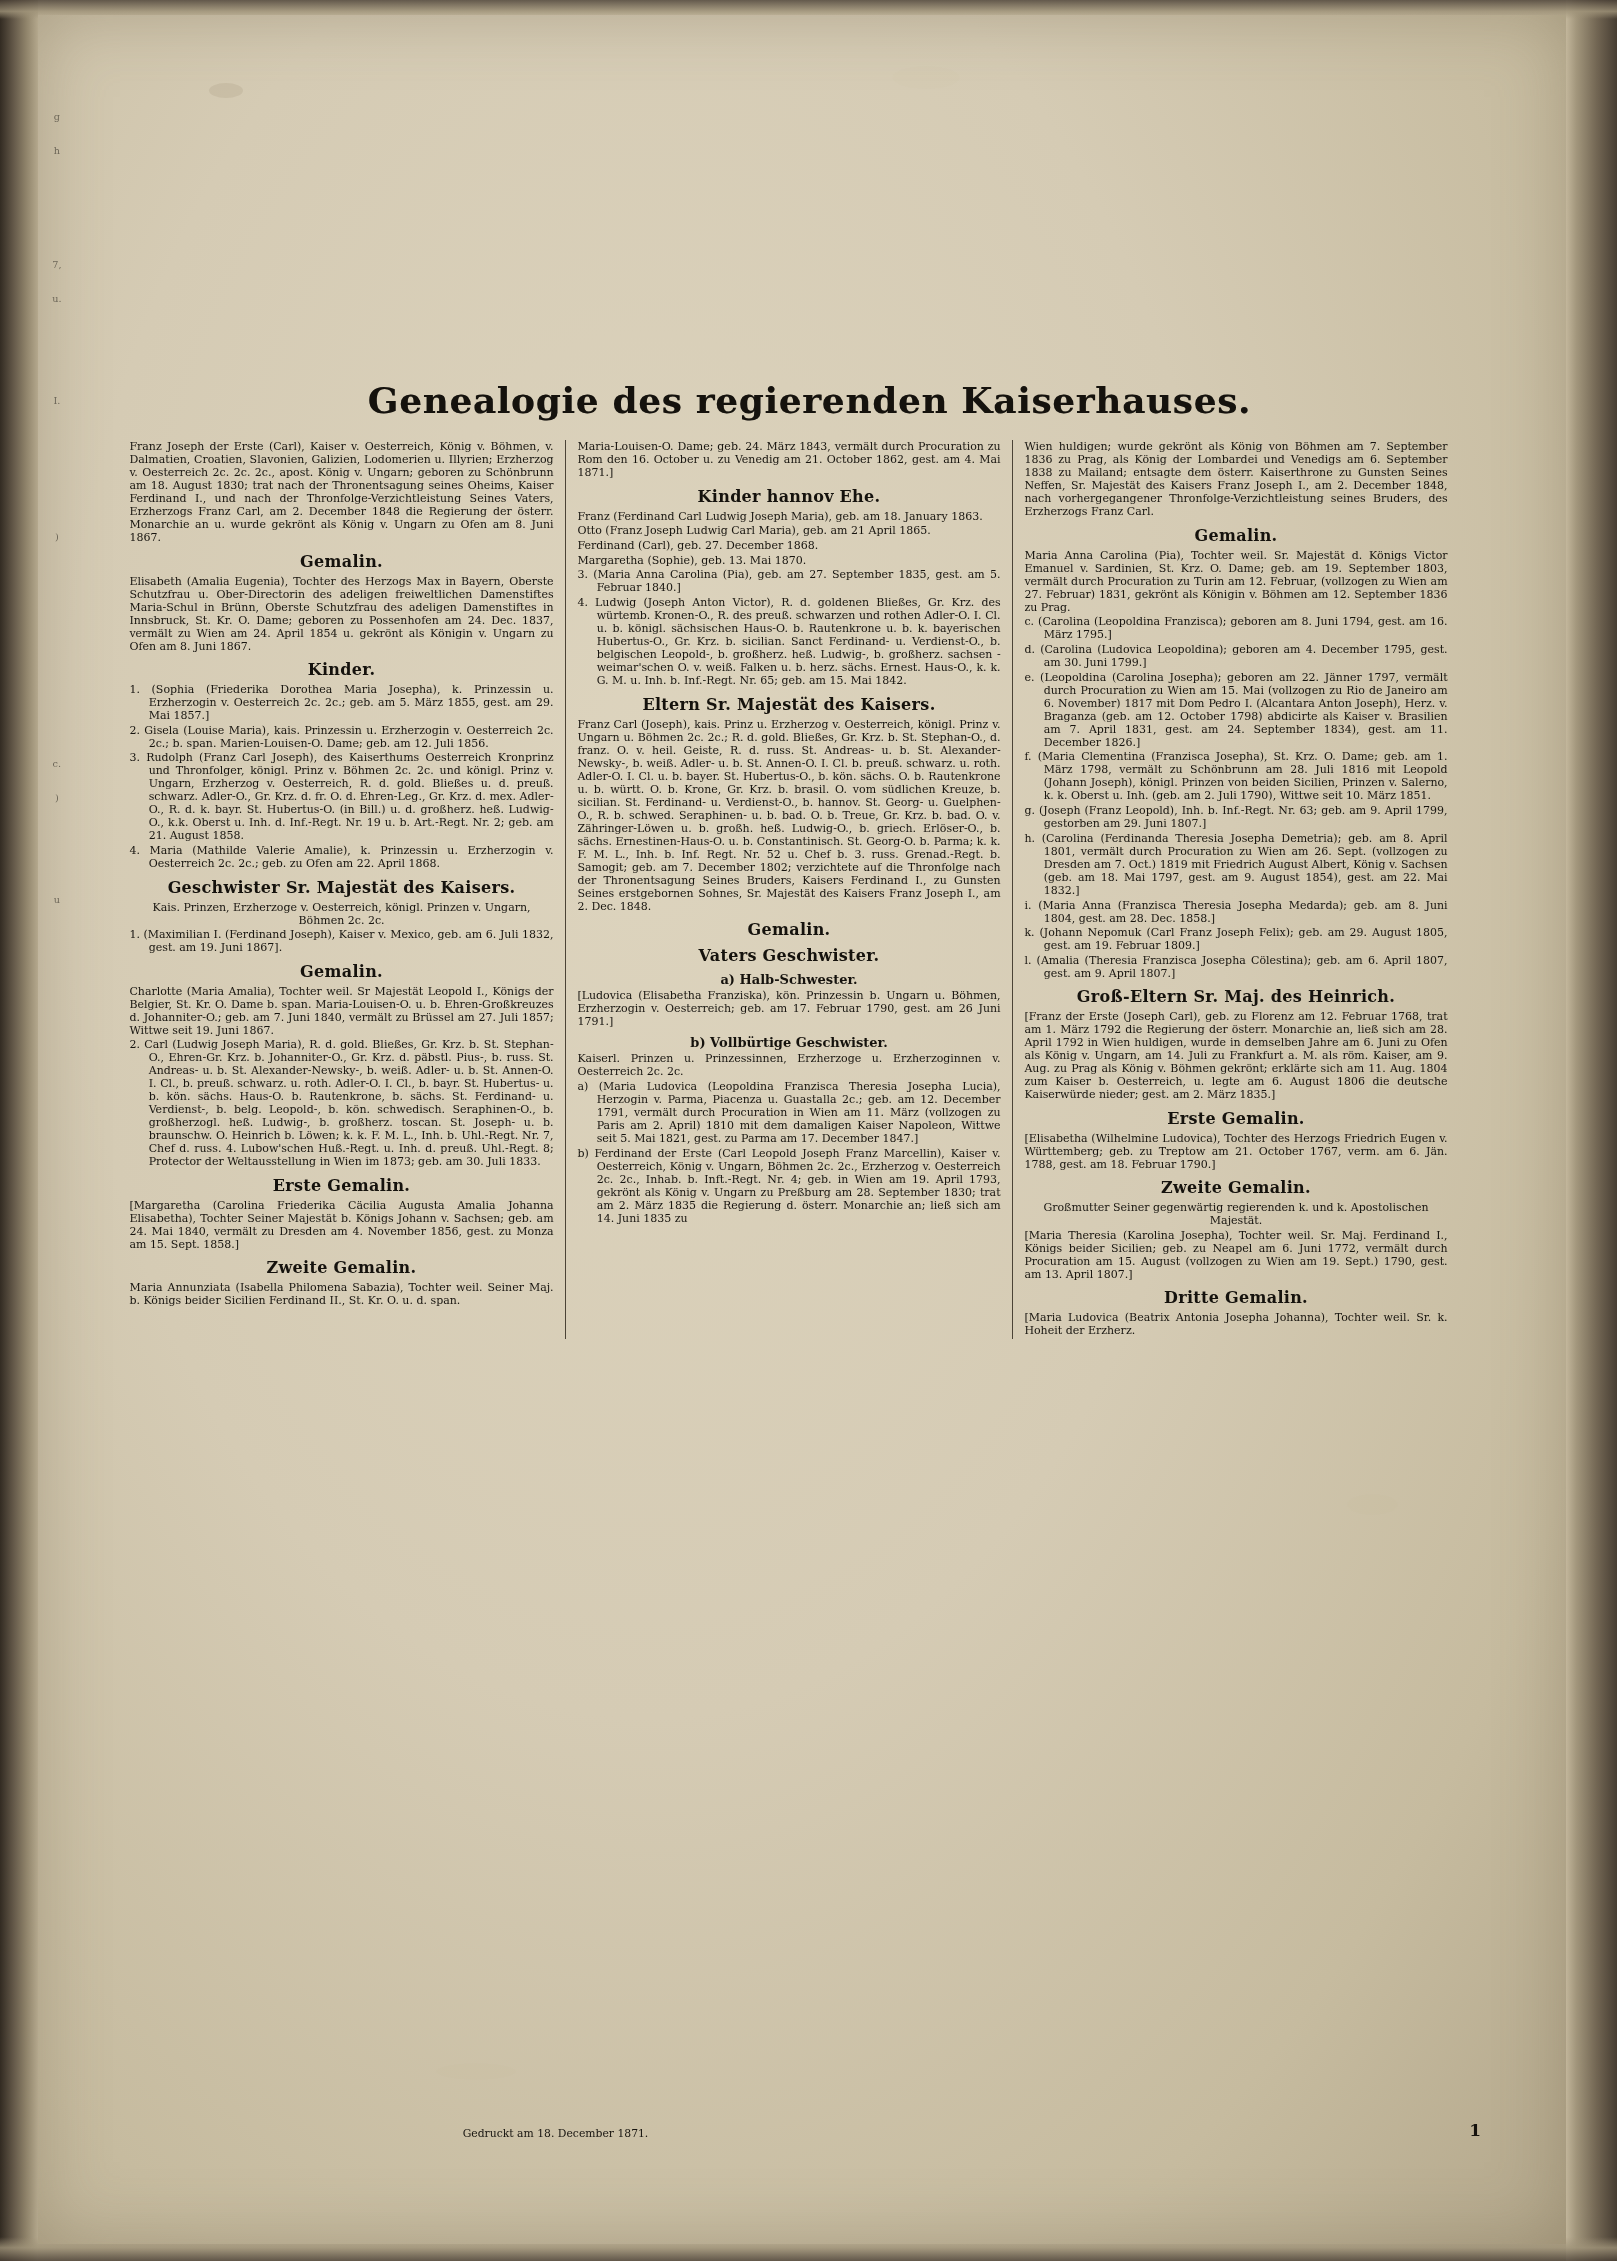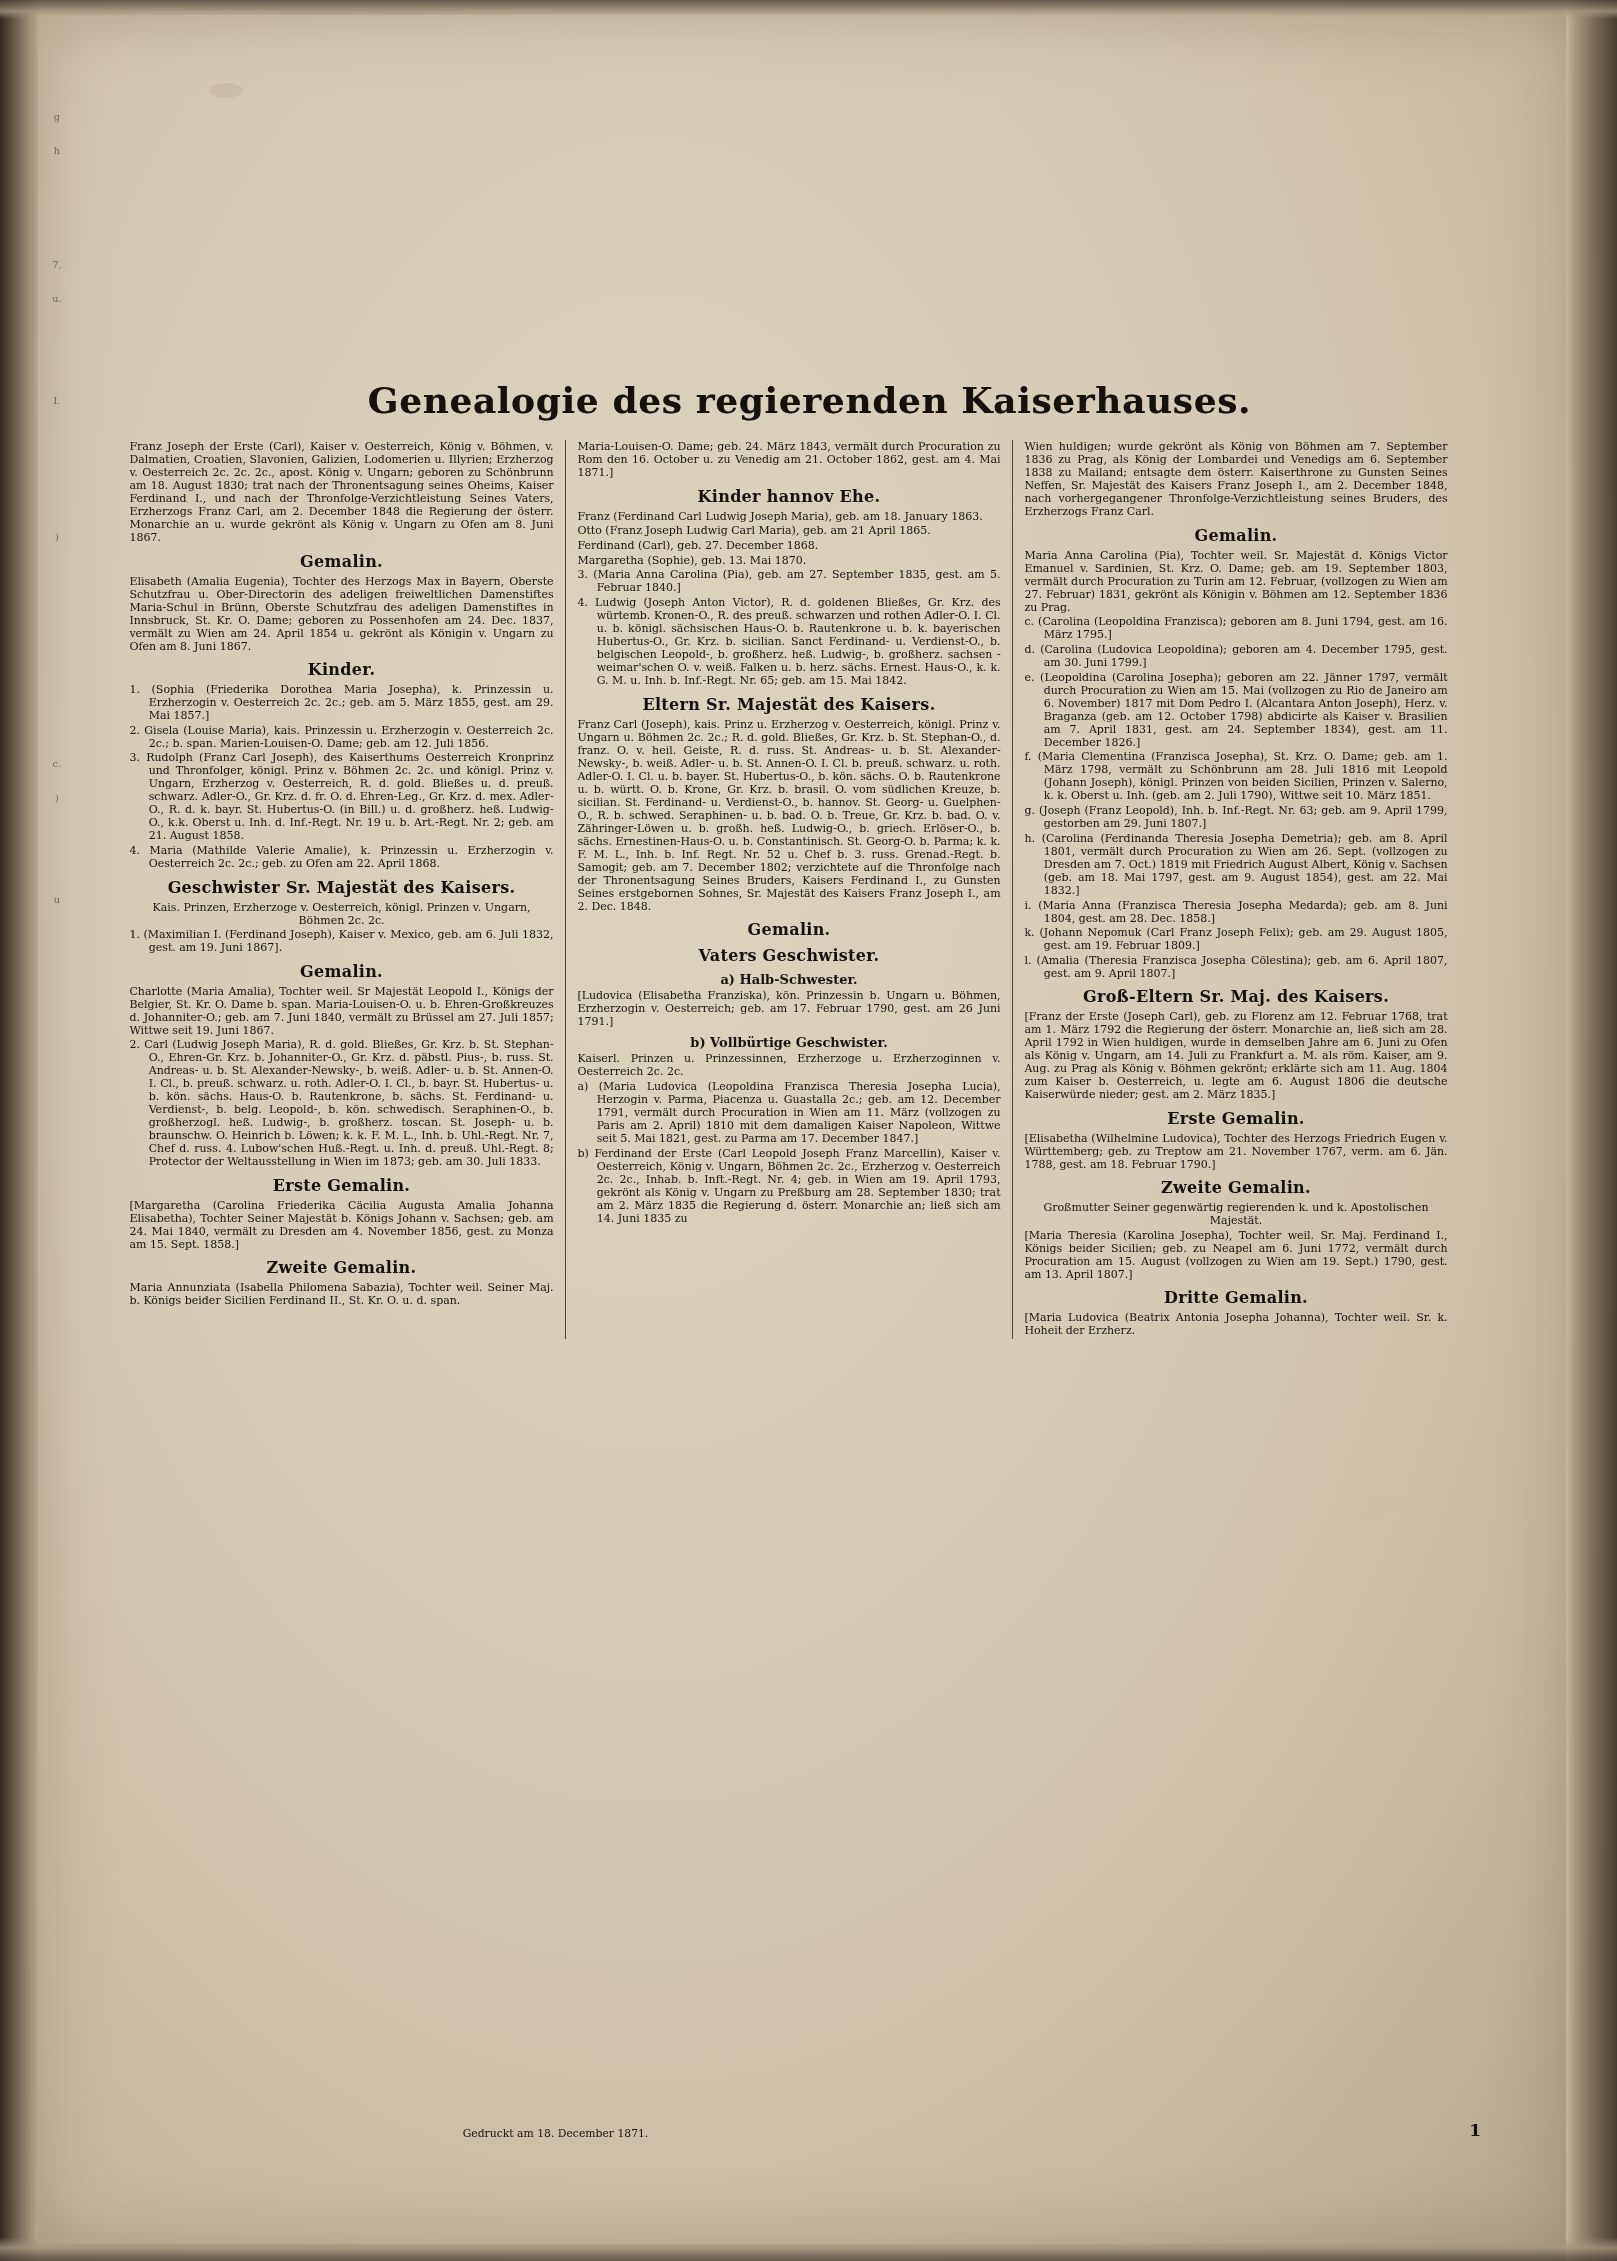"Groß-Eltern Sr. Maj. des Kaisers." h2.sec { text: Kaisers -> Heinrich }
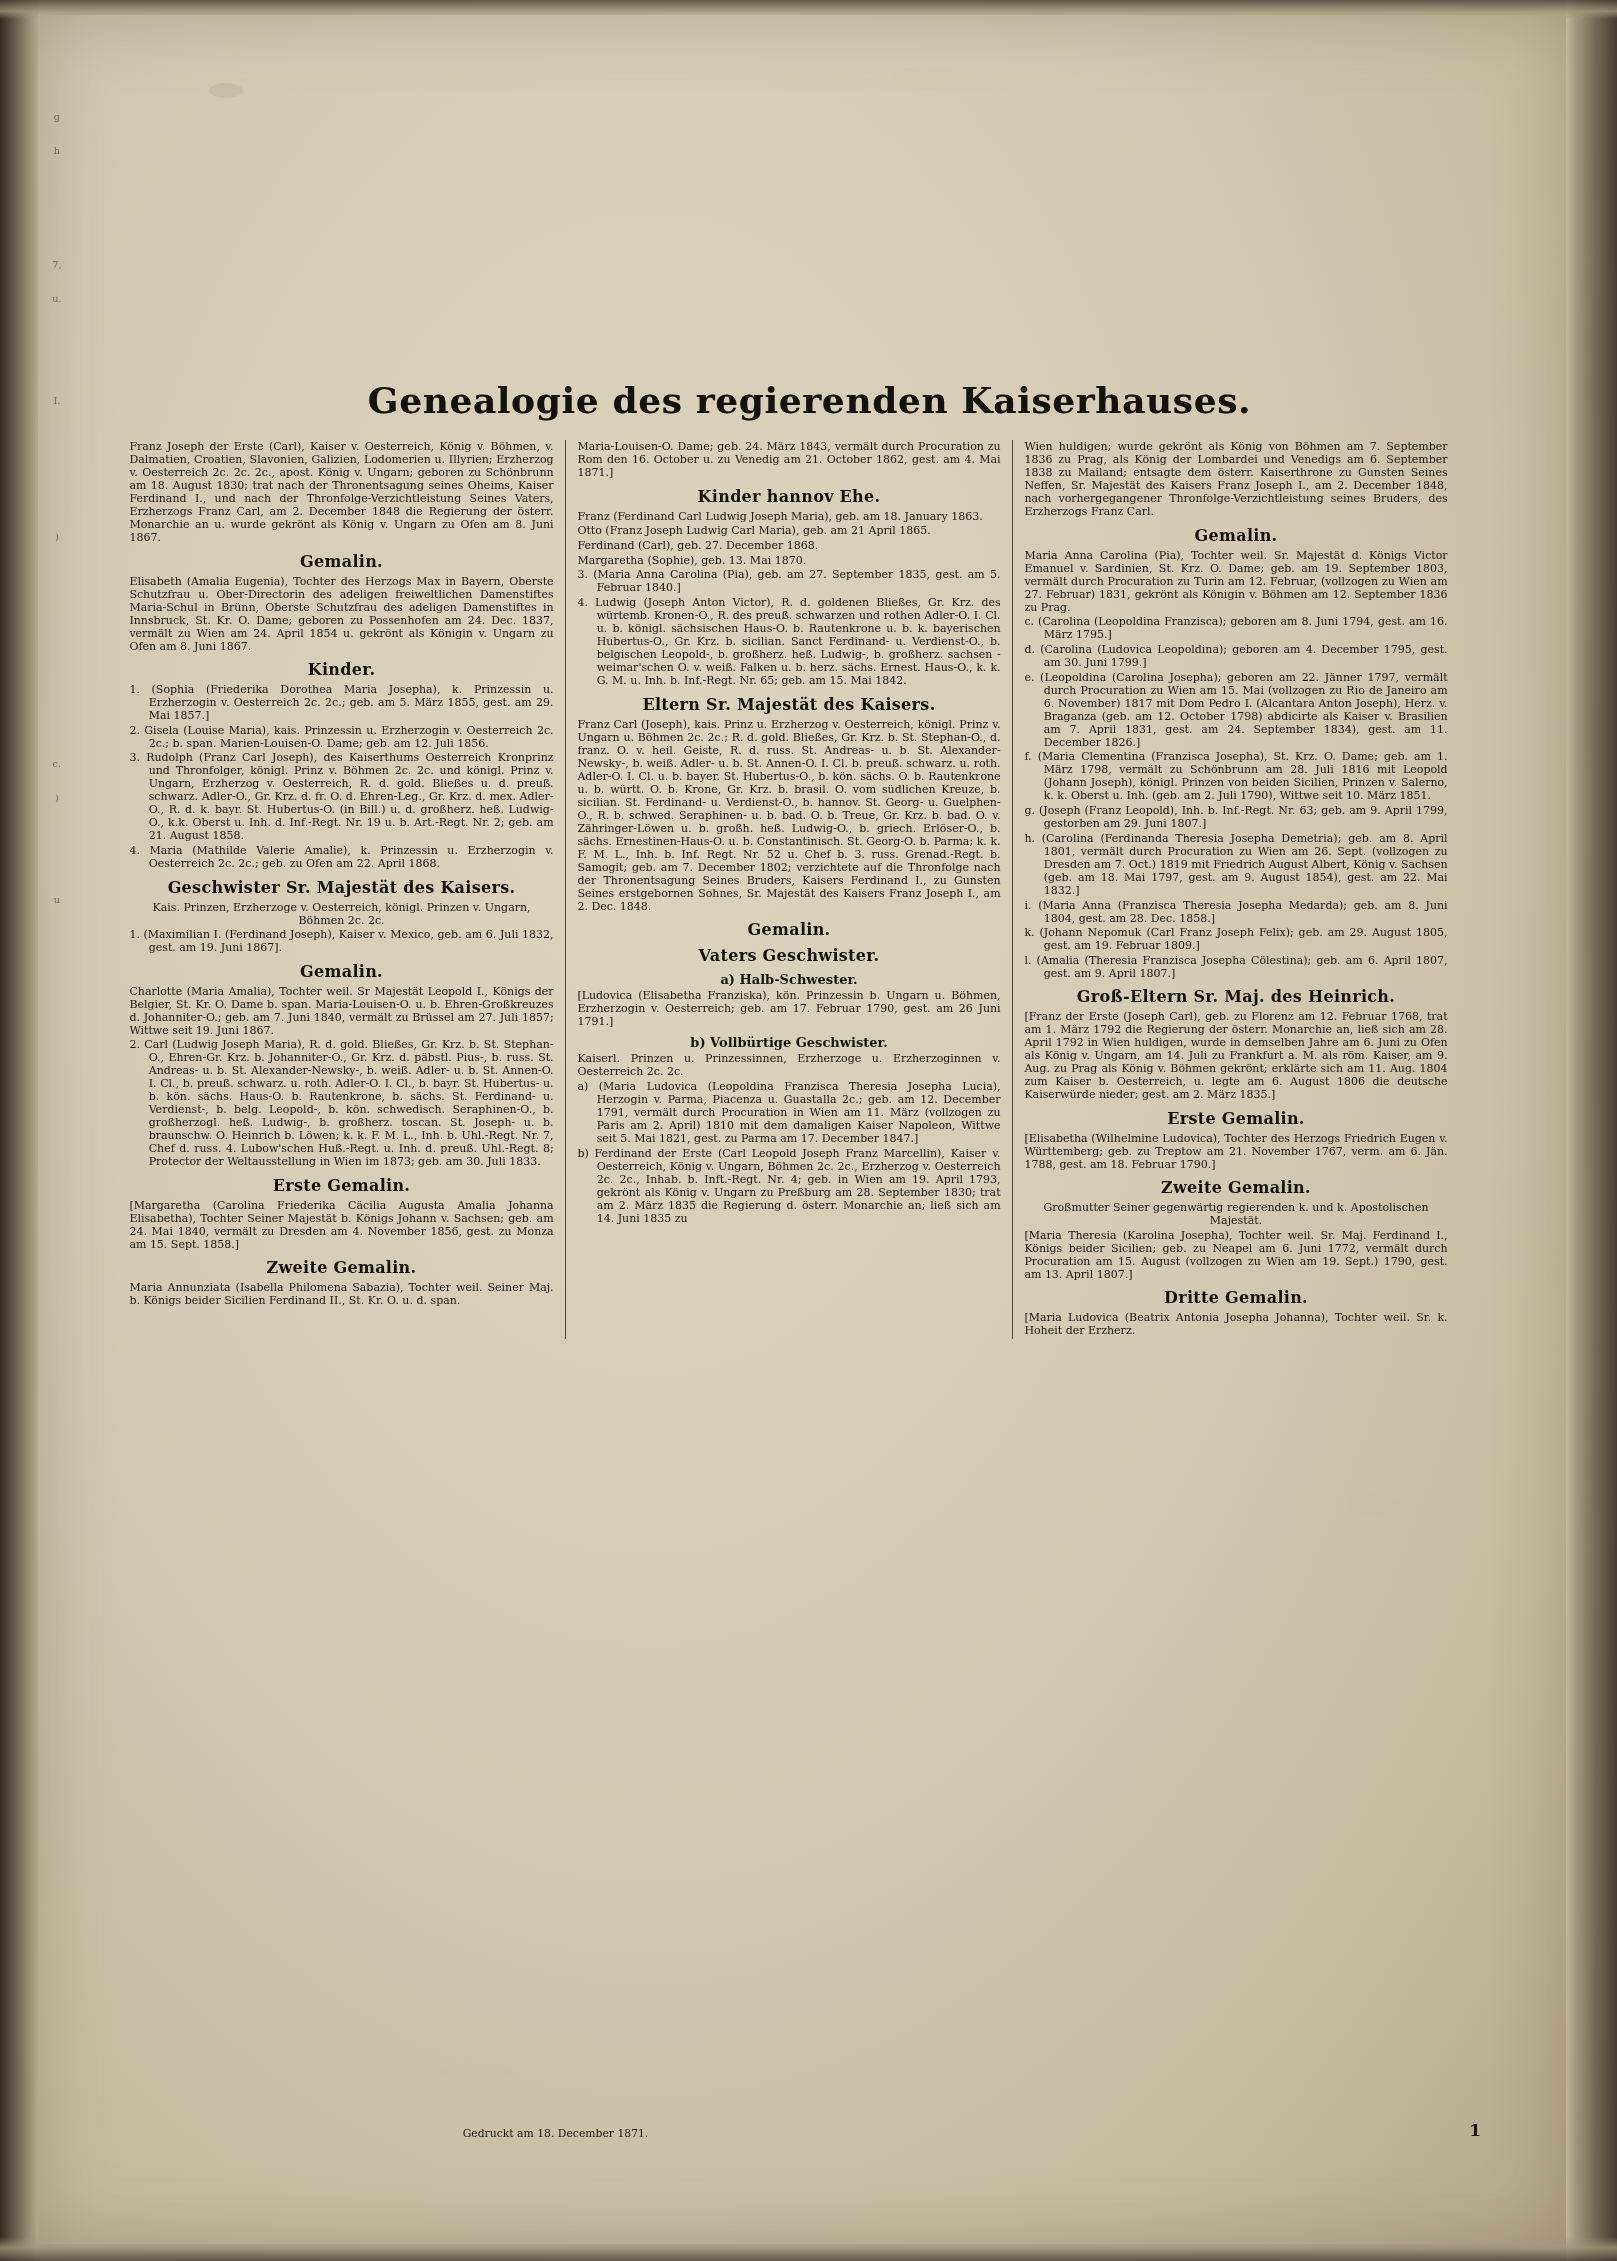"[Elisabetha (Wilhelmine Ludovica)," p.tx { text: November -> October }
